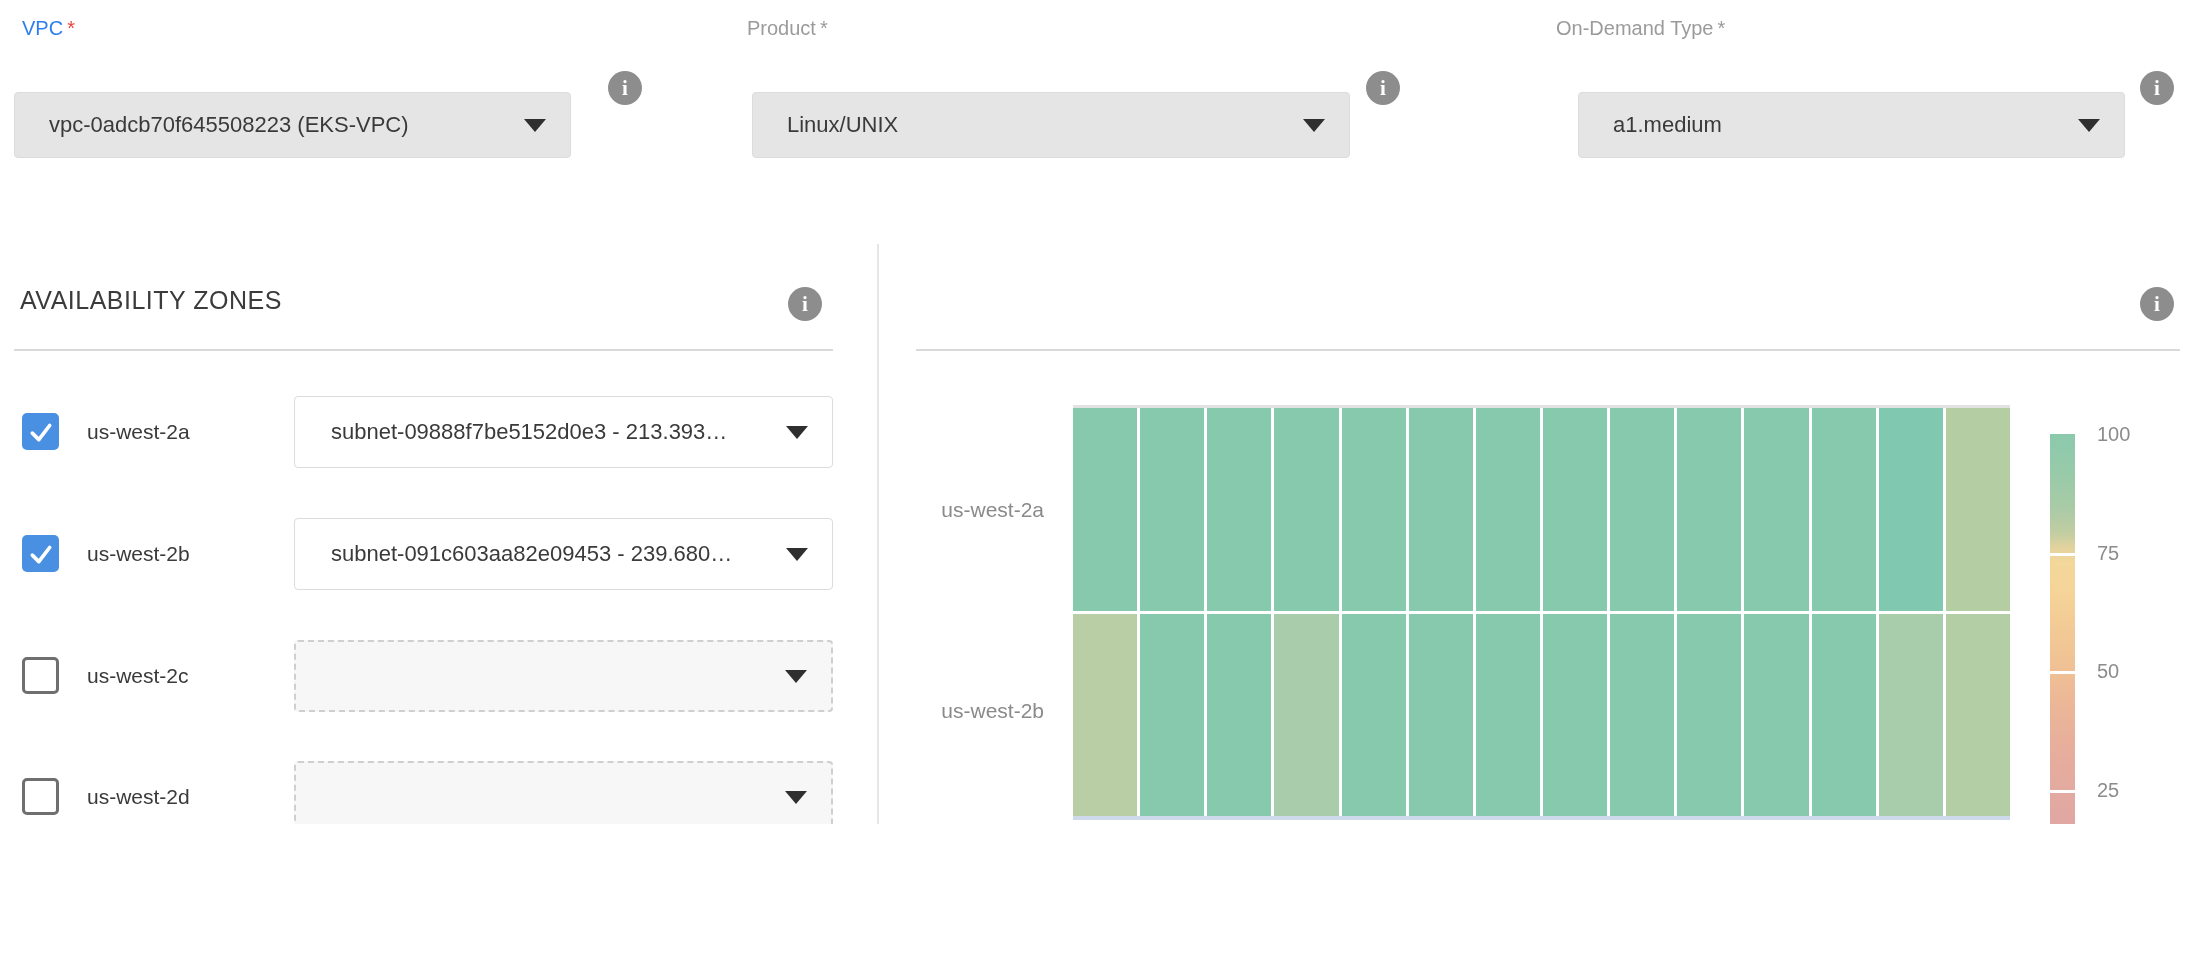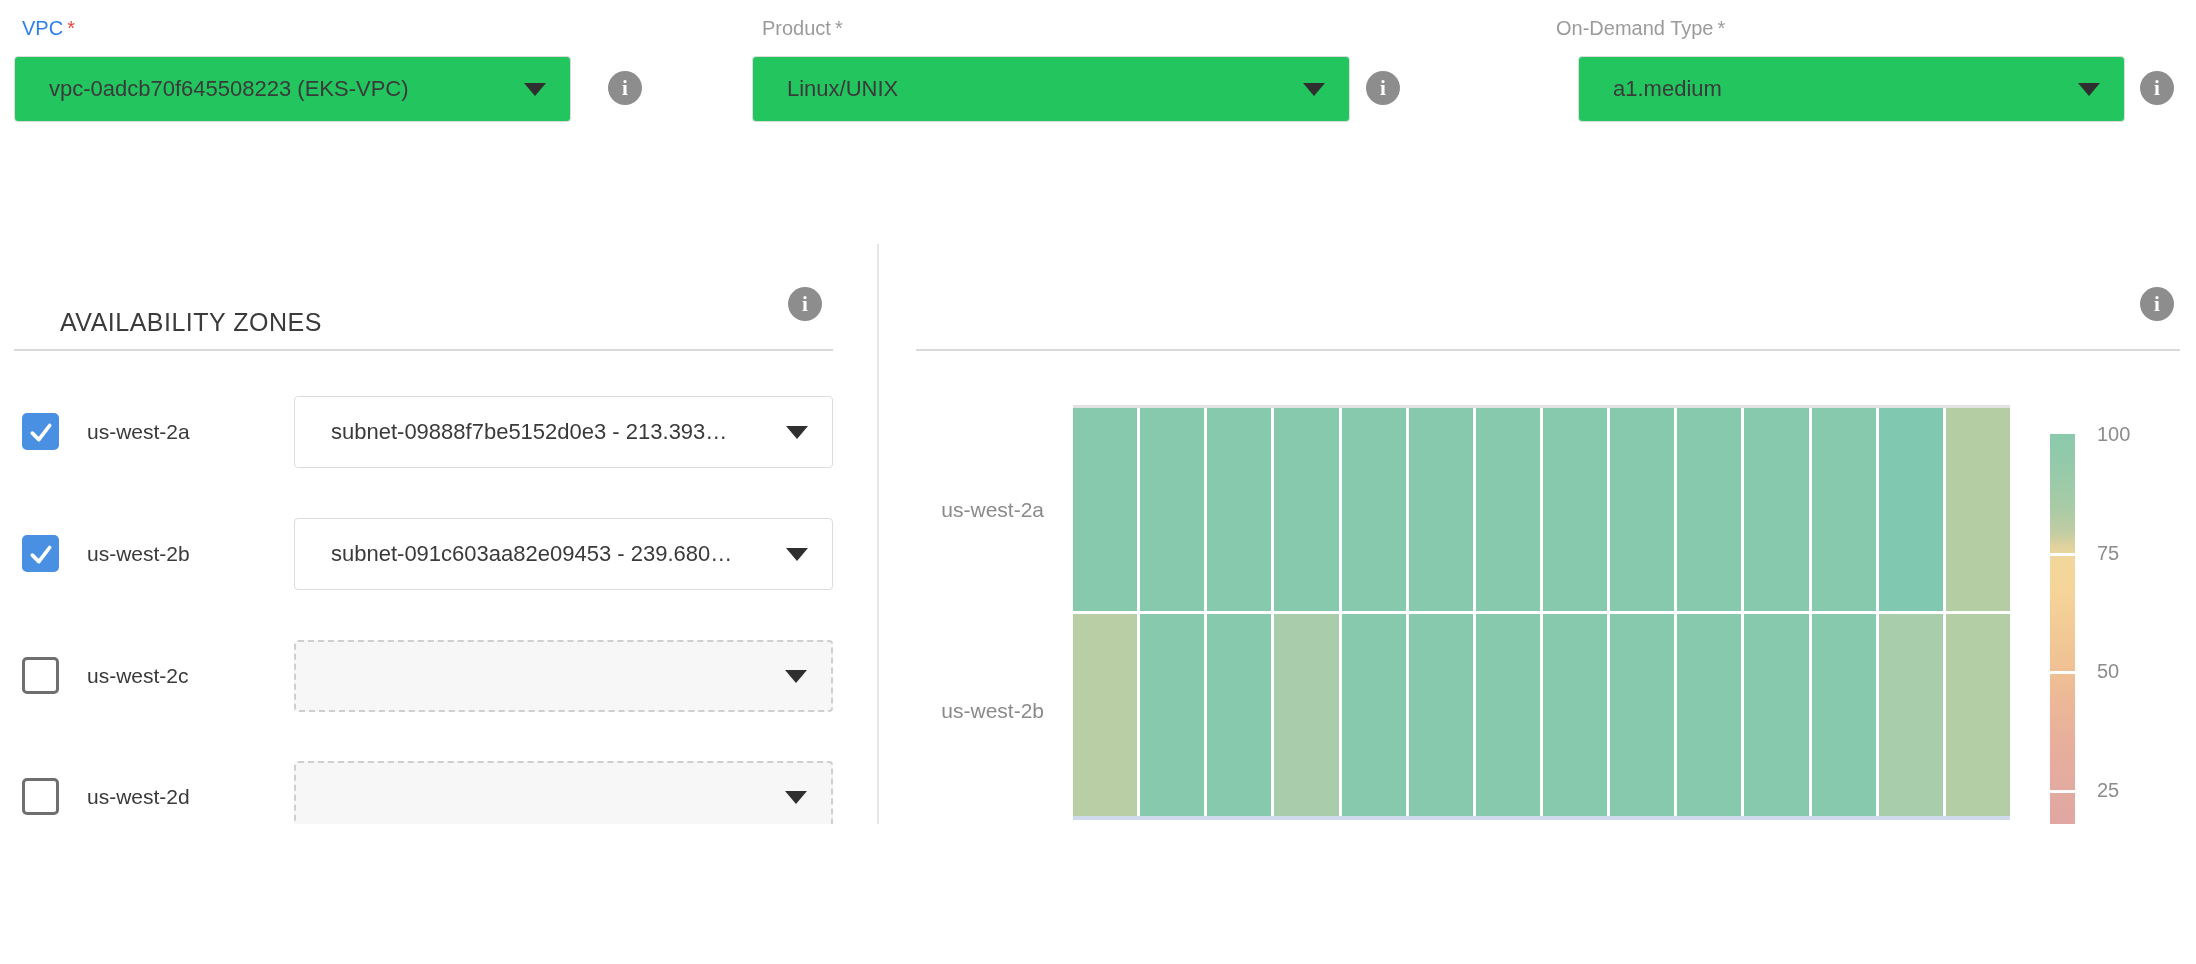"Product *" div.field-label { margin-left: 15px -> none }
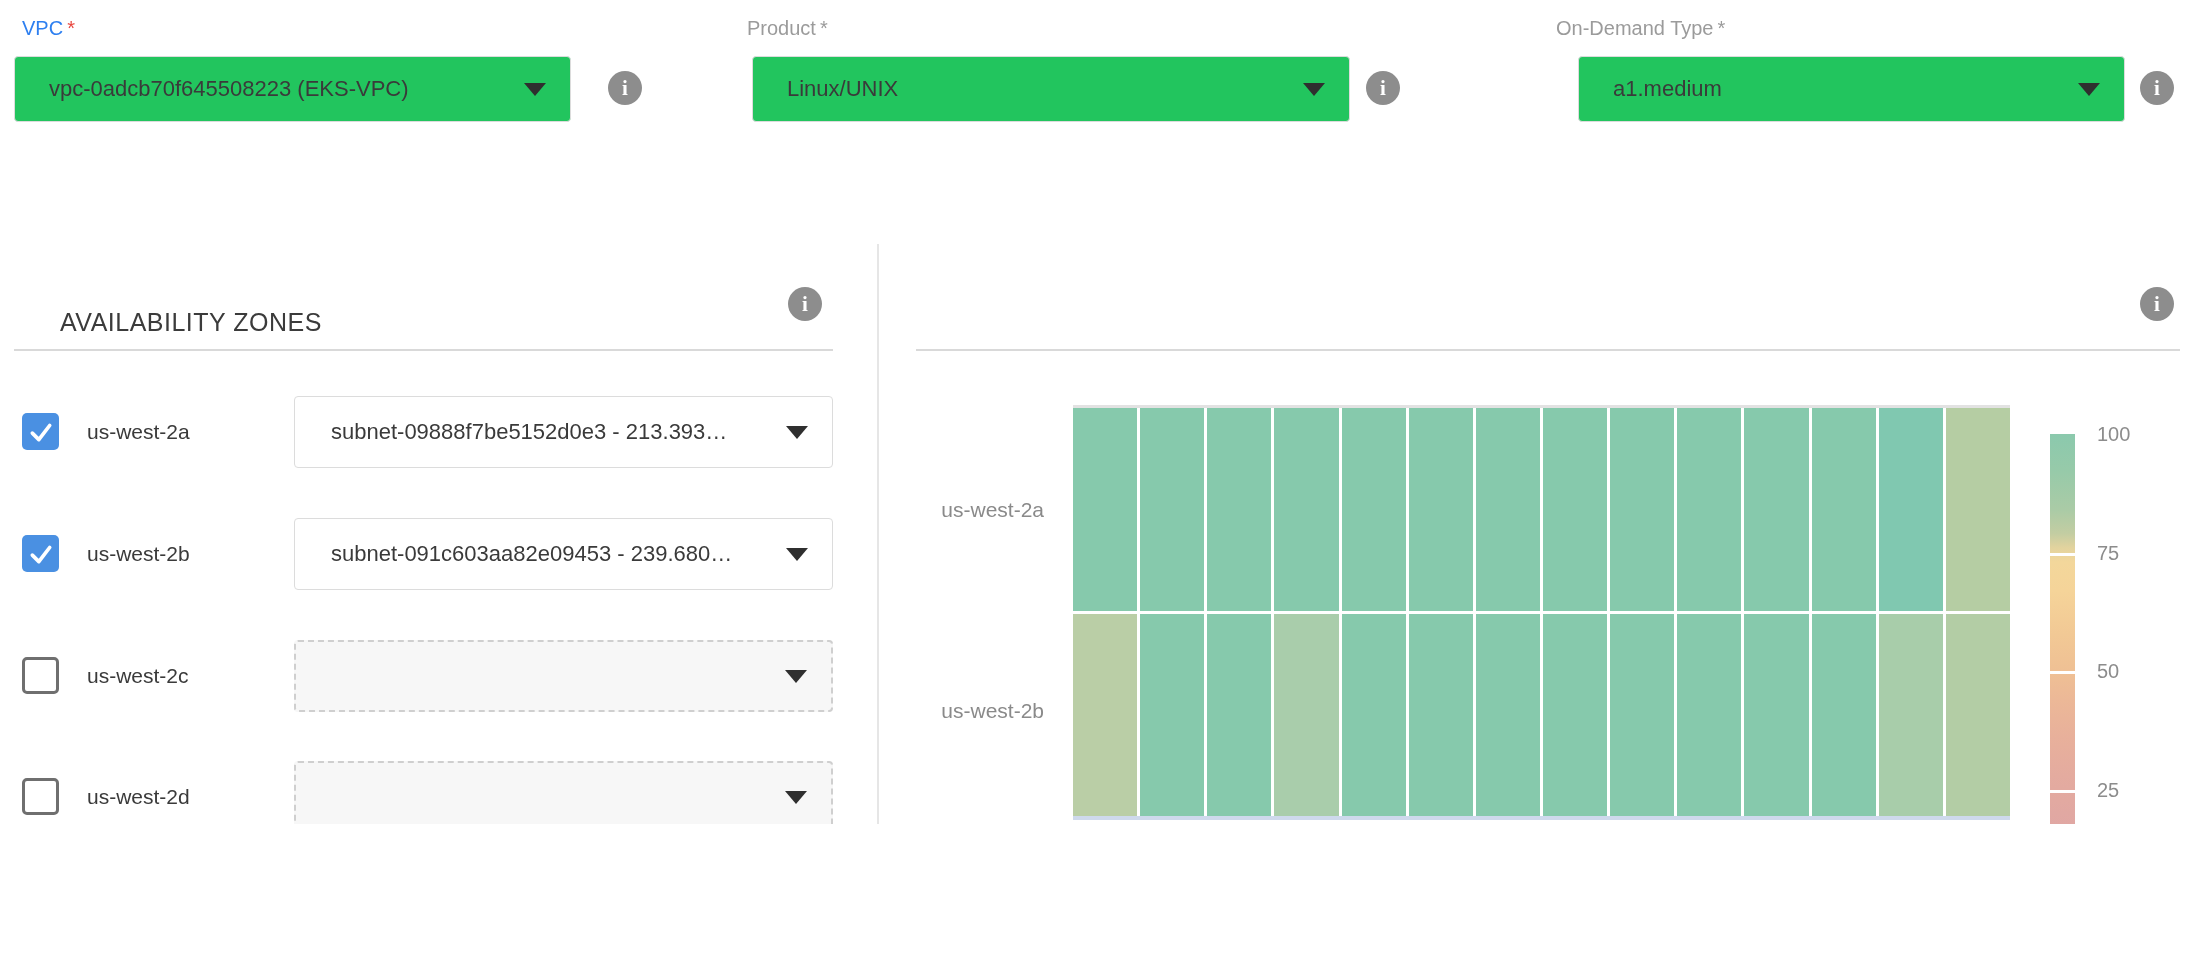"vpc-0adcb70f645508223 (EKS-VPC)" .select { background: #22c55e -> #e5e5e5; margin-top: none -> 36px }
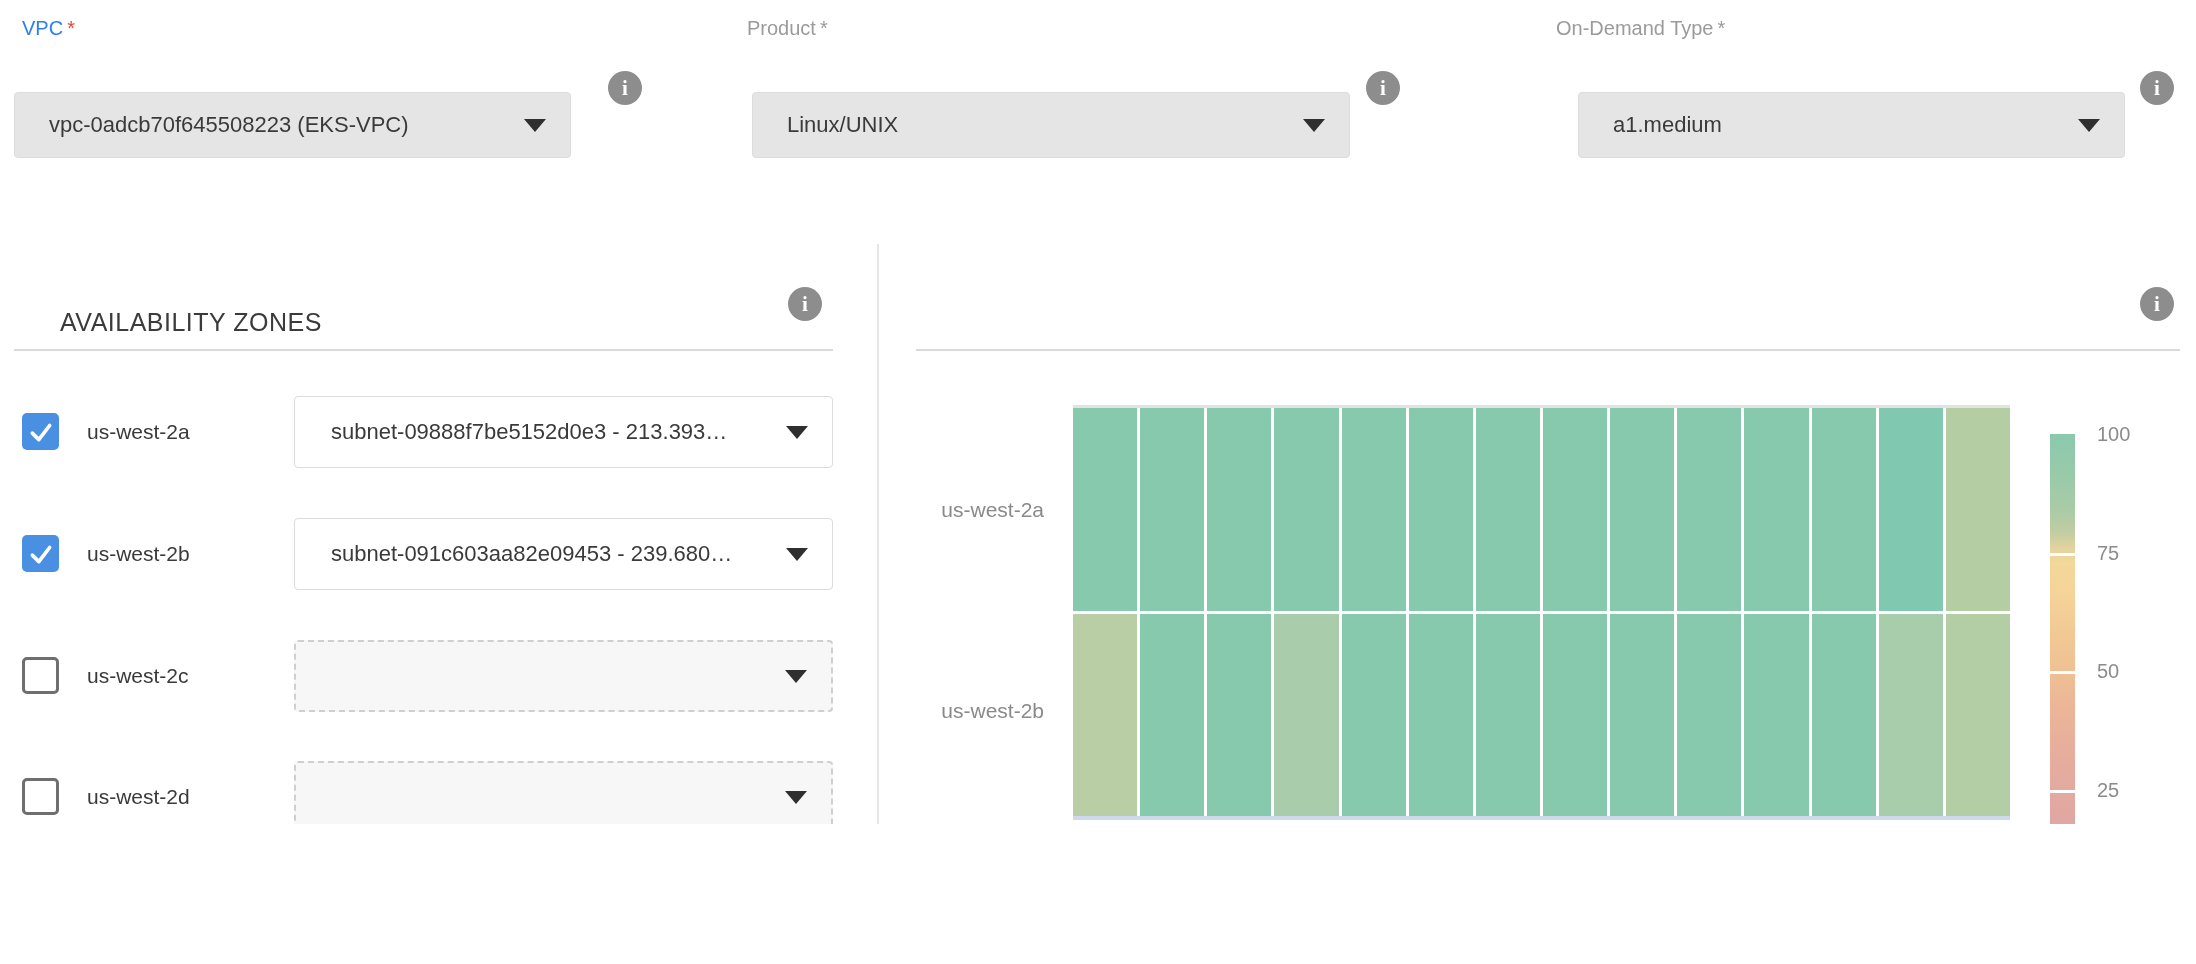"AVAILABILITY ZONES" div.section-title { margin-left: 40px -> none; top: 308px -> 286px }
